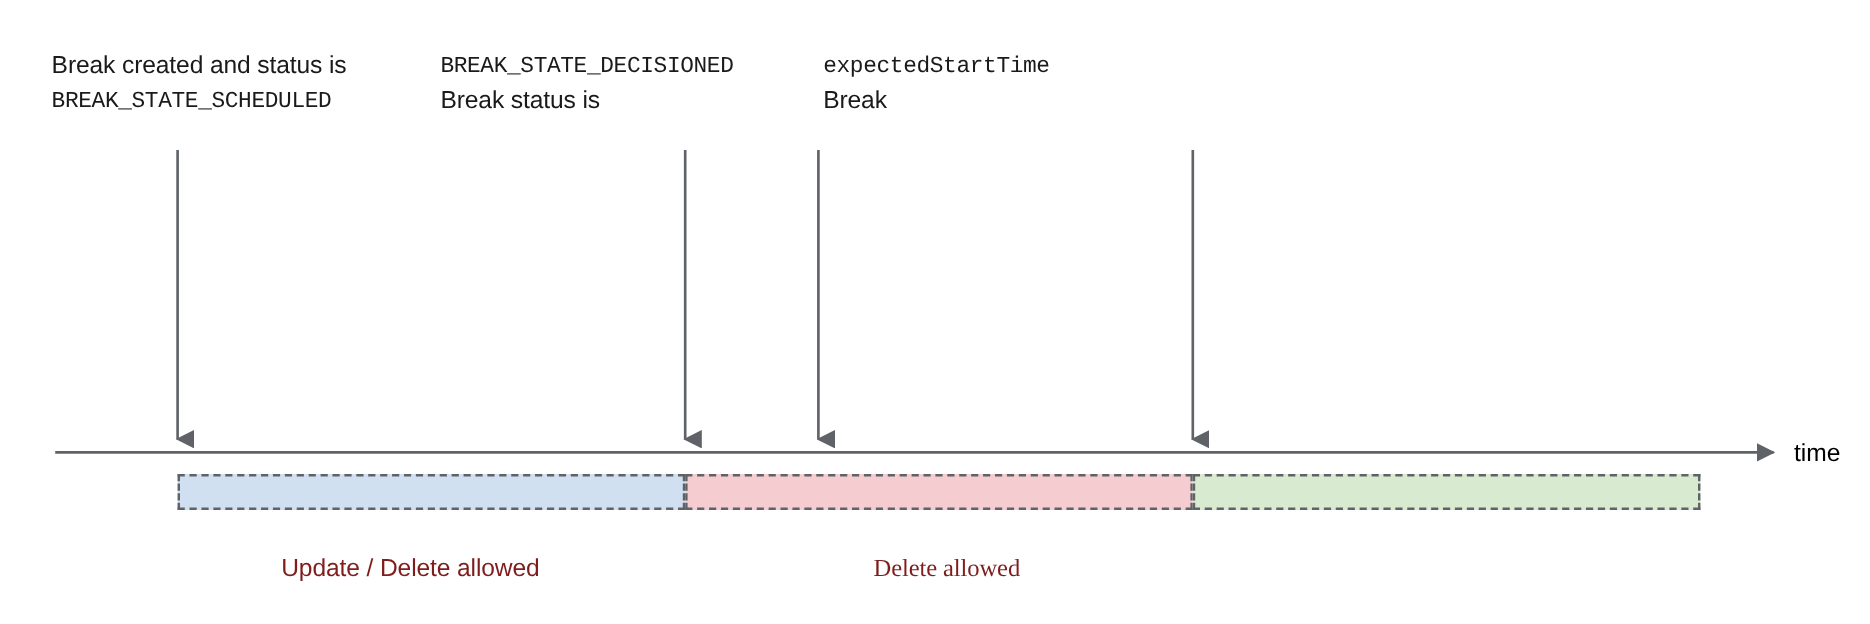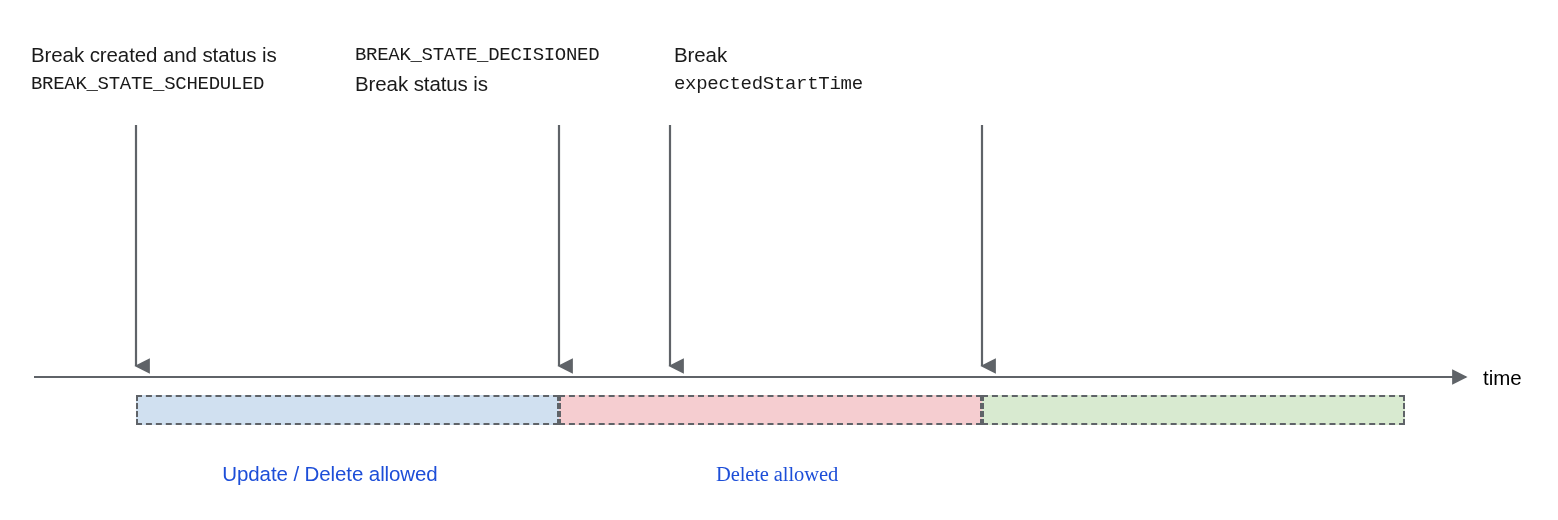"Break created and status is" #diagram { left: 0 -> 12px }
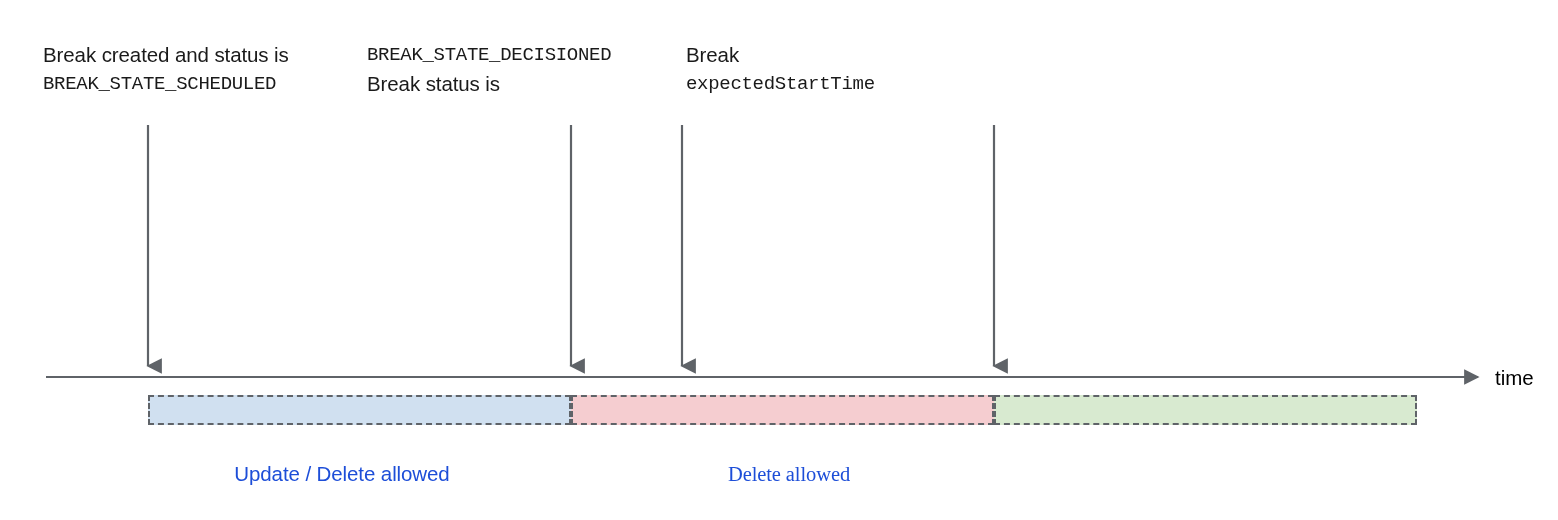"Break" span.ann-line { order: before "expectedStartTime" -> after "expectedStartTime" }
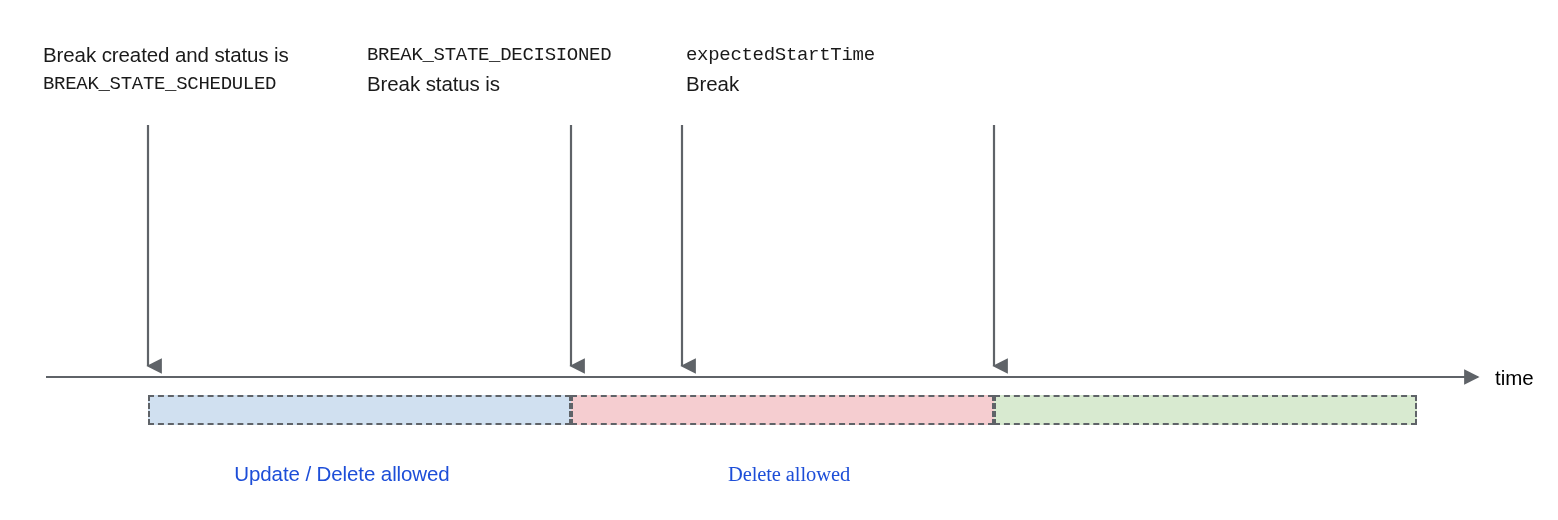"Update / Delete allowed" .caption { color: #1d4ed8 -> #7f1d1d }
